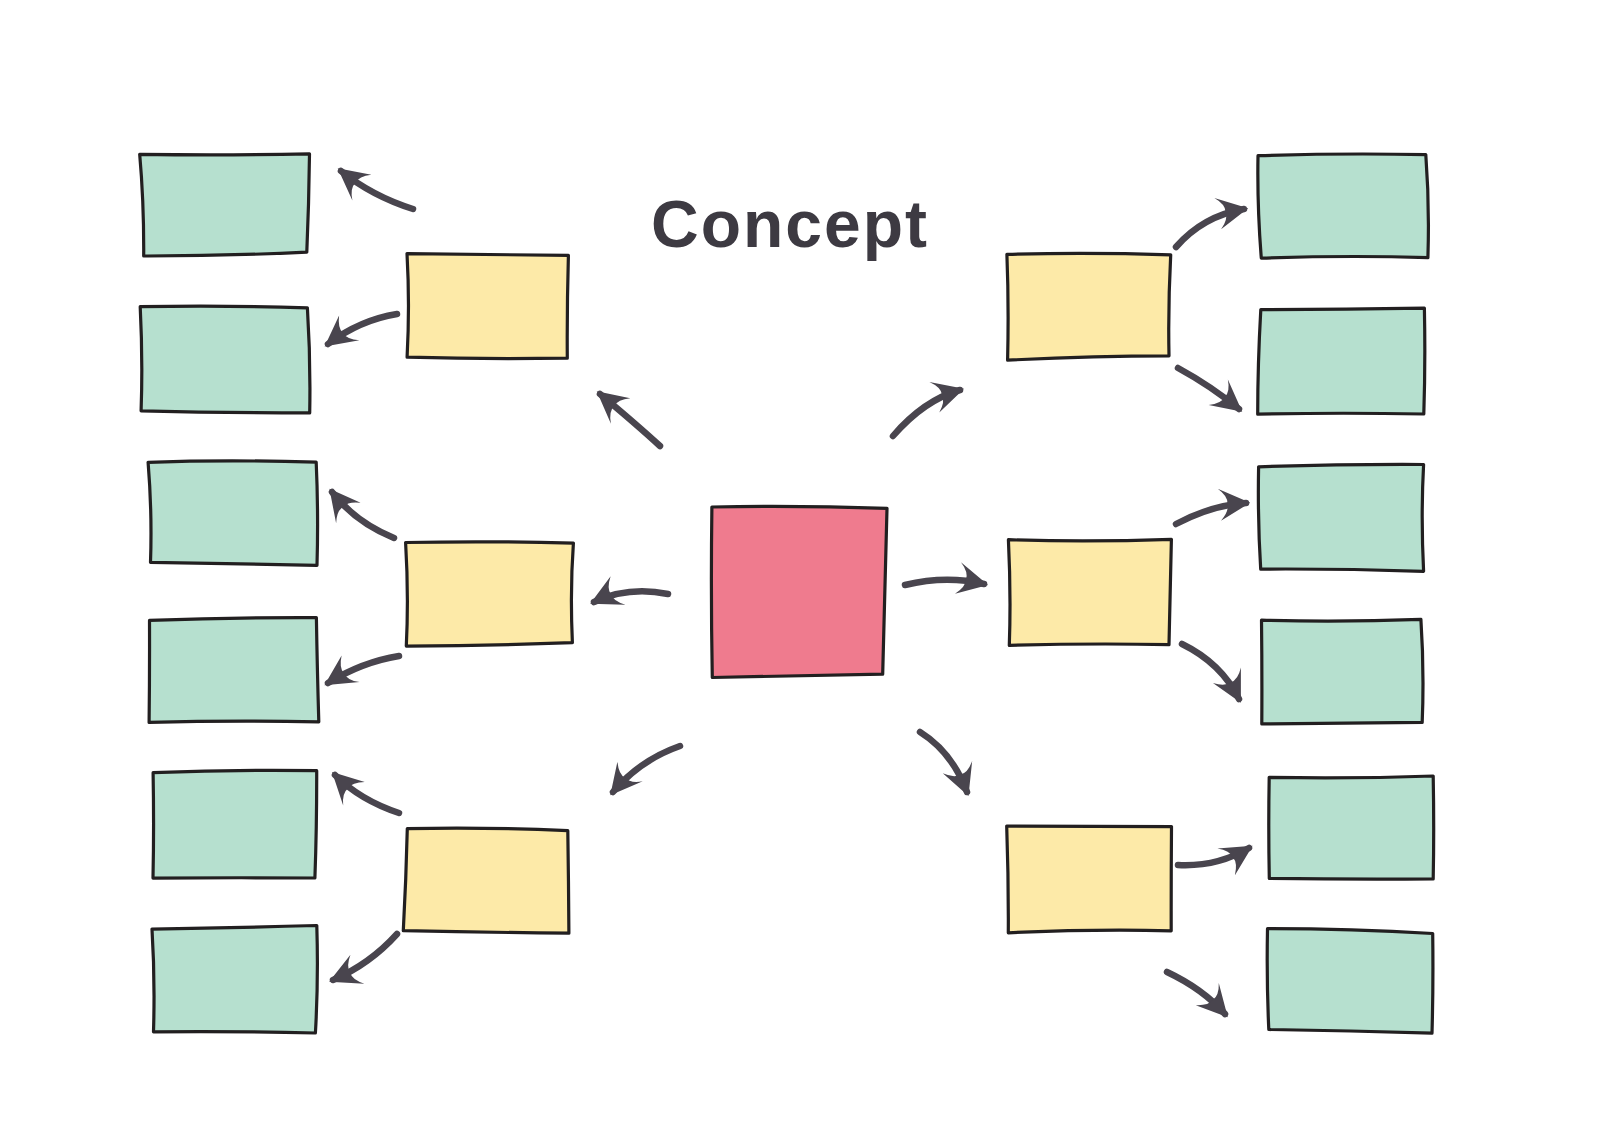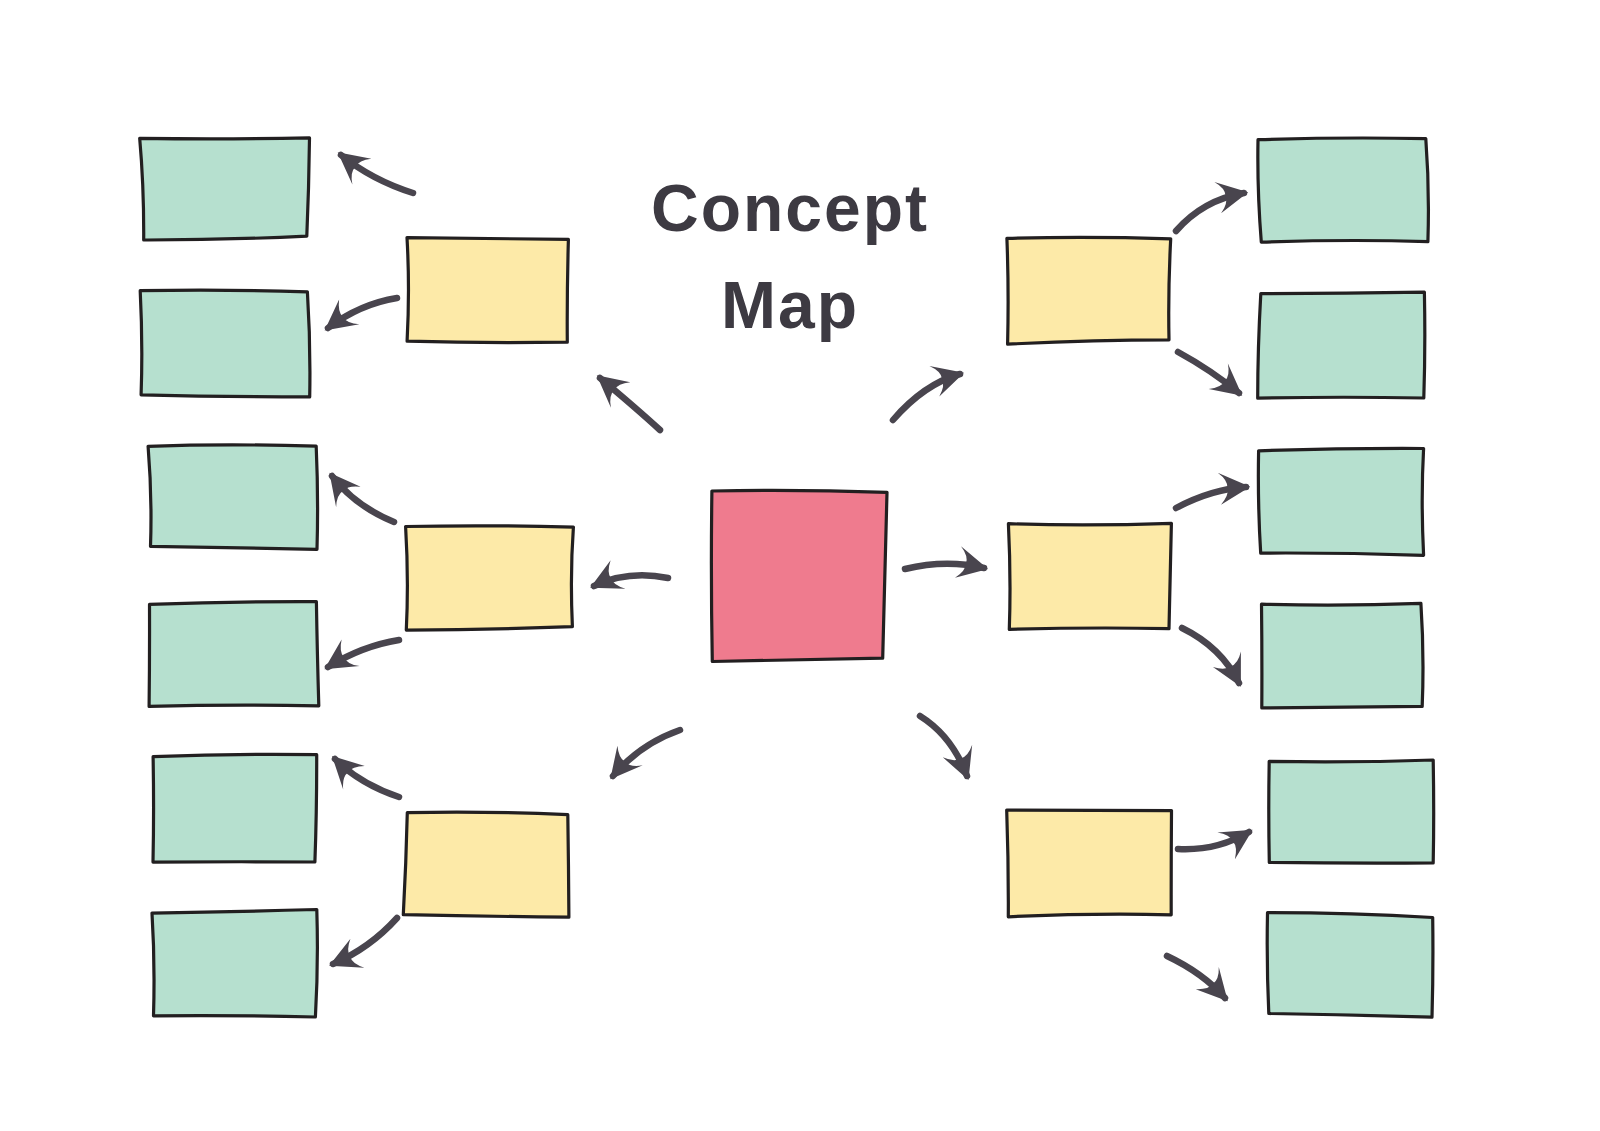"Concept" .canvas-wrap { margin-top: none -> 16px }
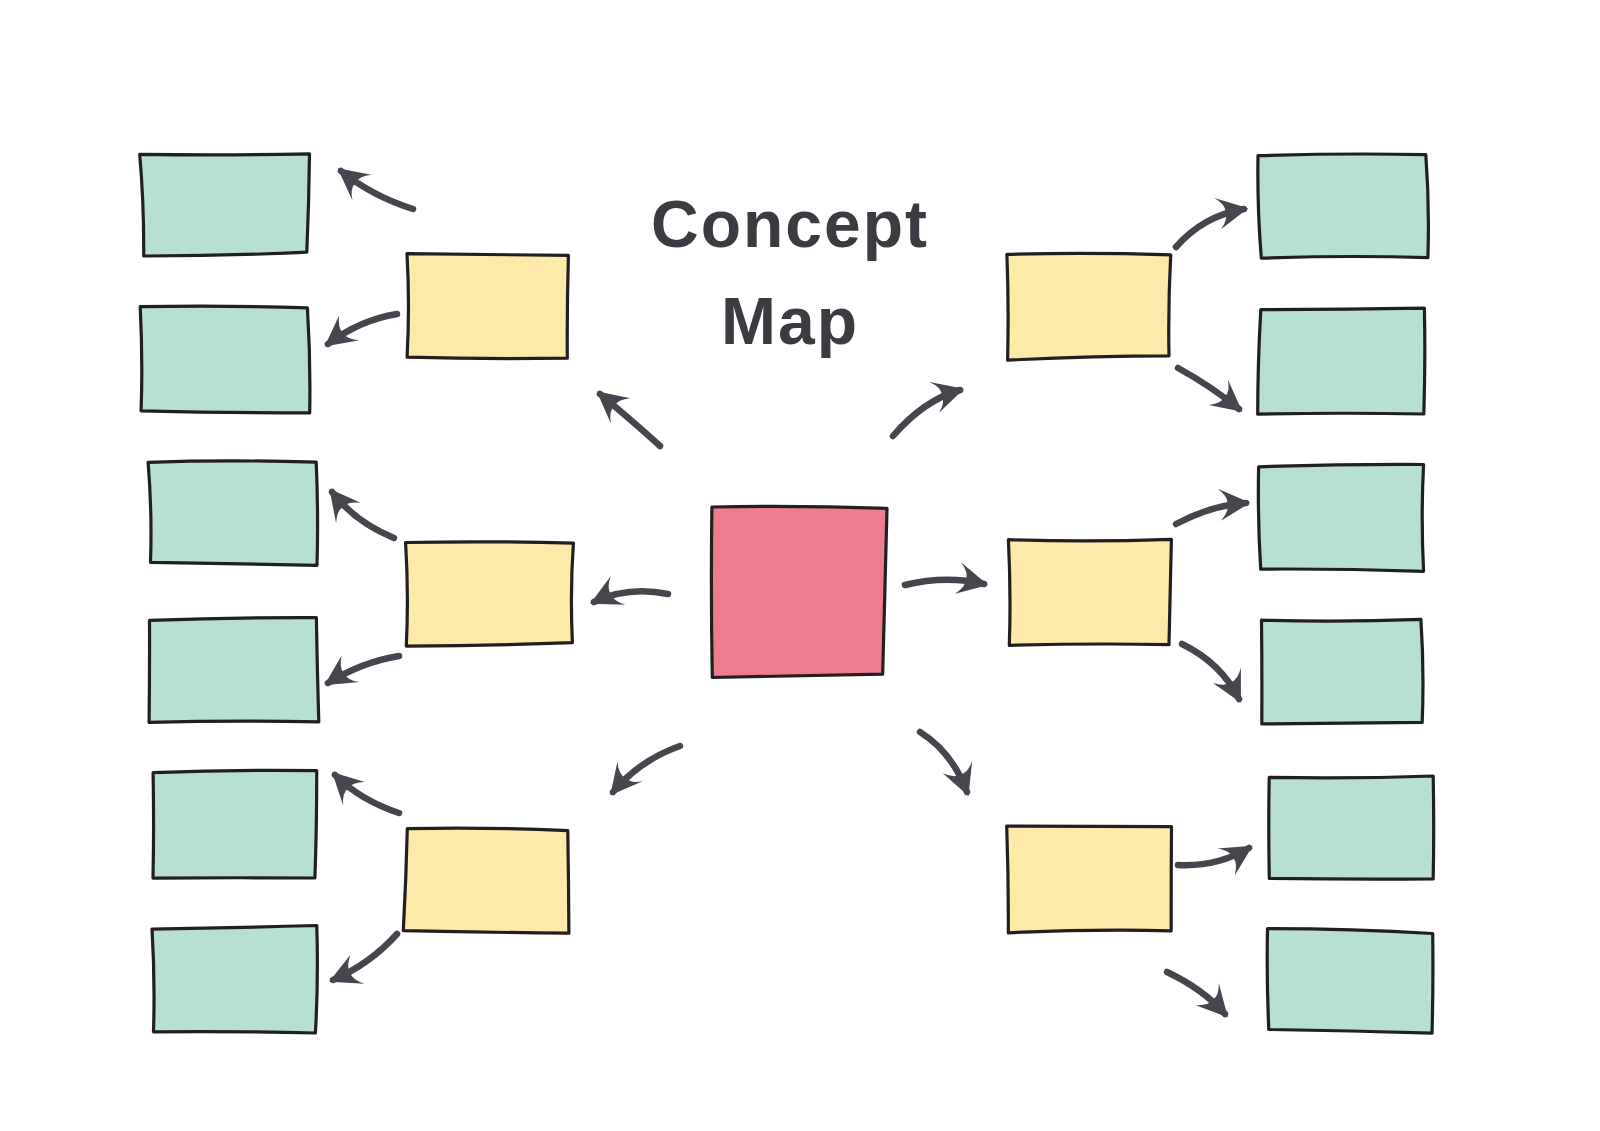"Map" span.line { html: <span>Map</span> -> none }
